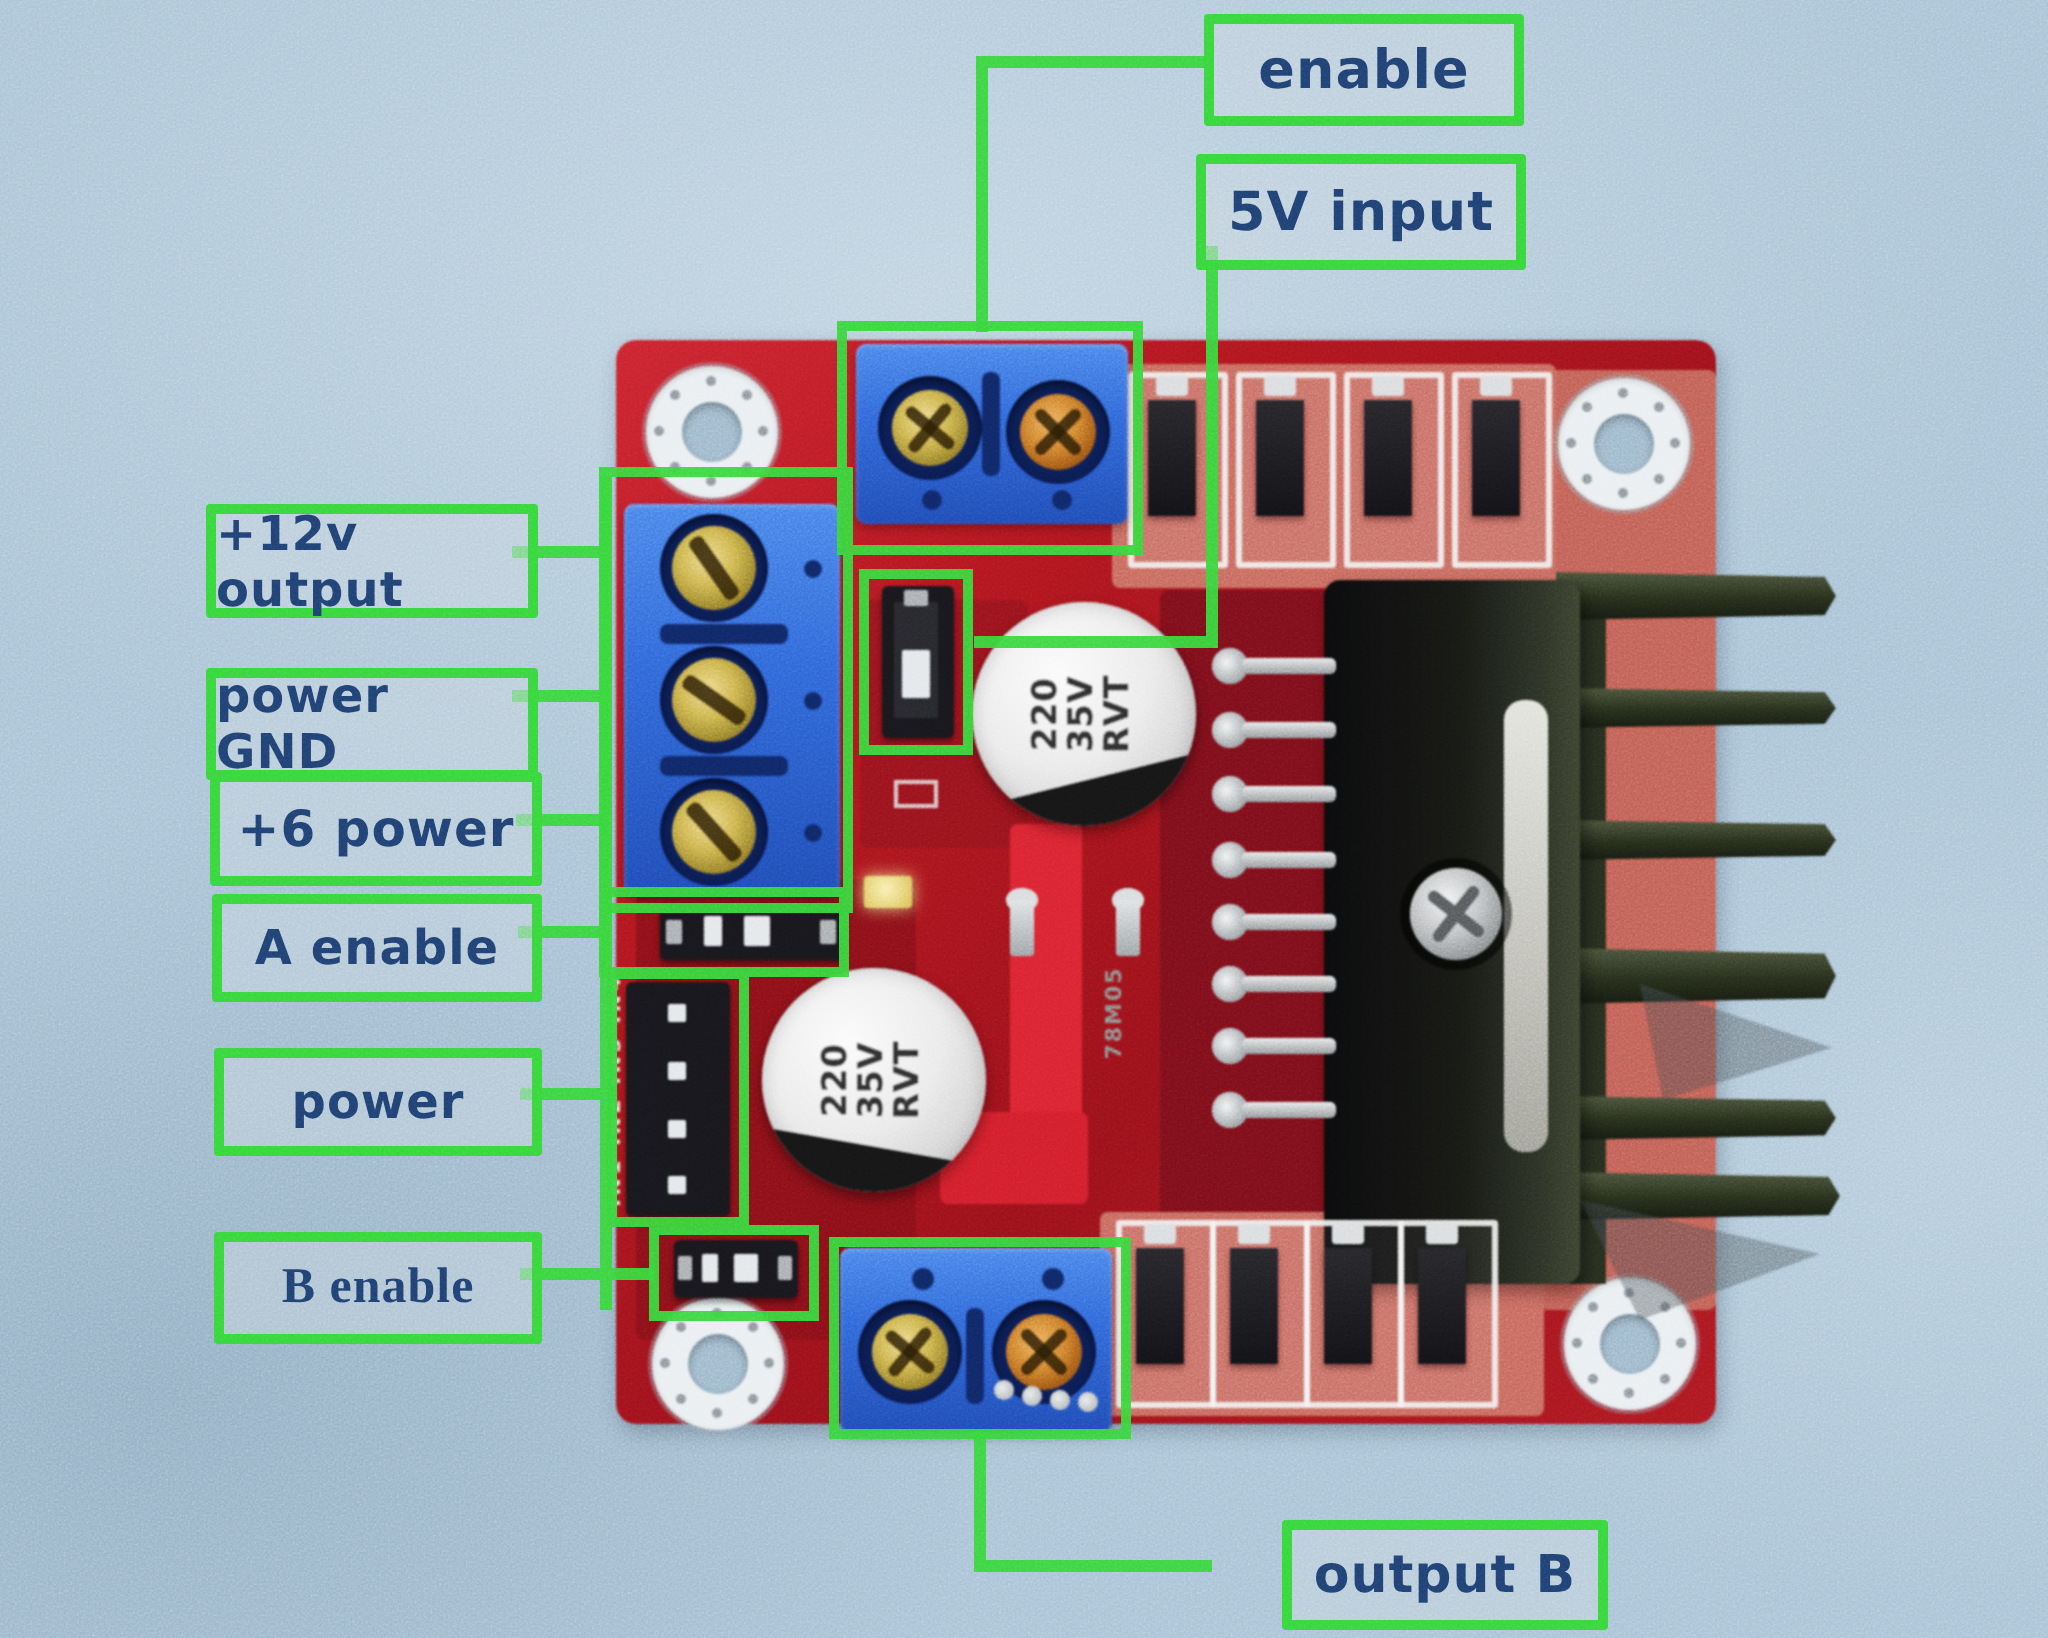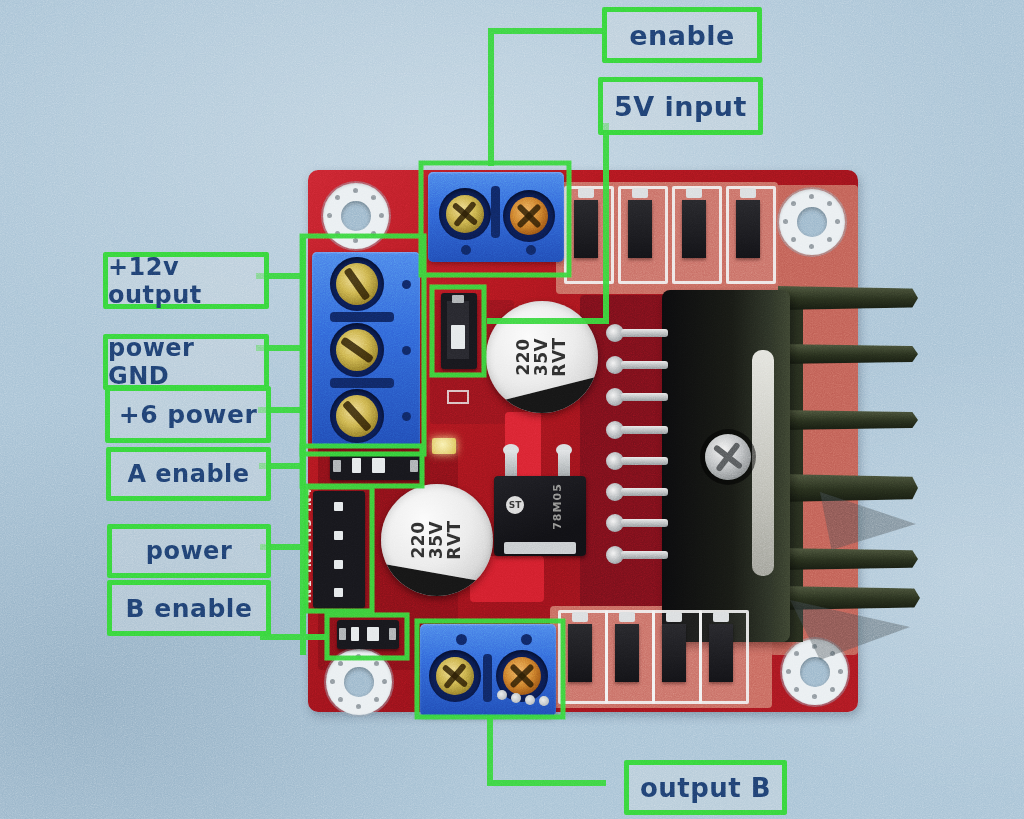"ST" div.regchip { html: <div> <div></div> <div> <span>ST</span> </div> </div> -> none }
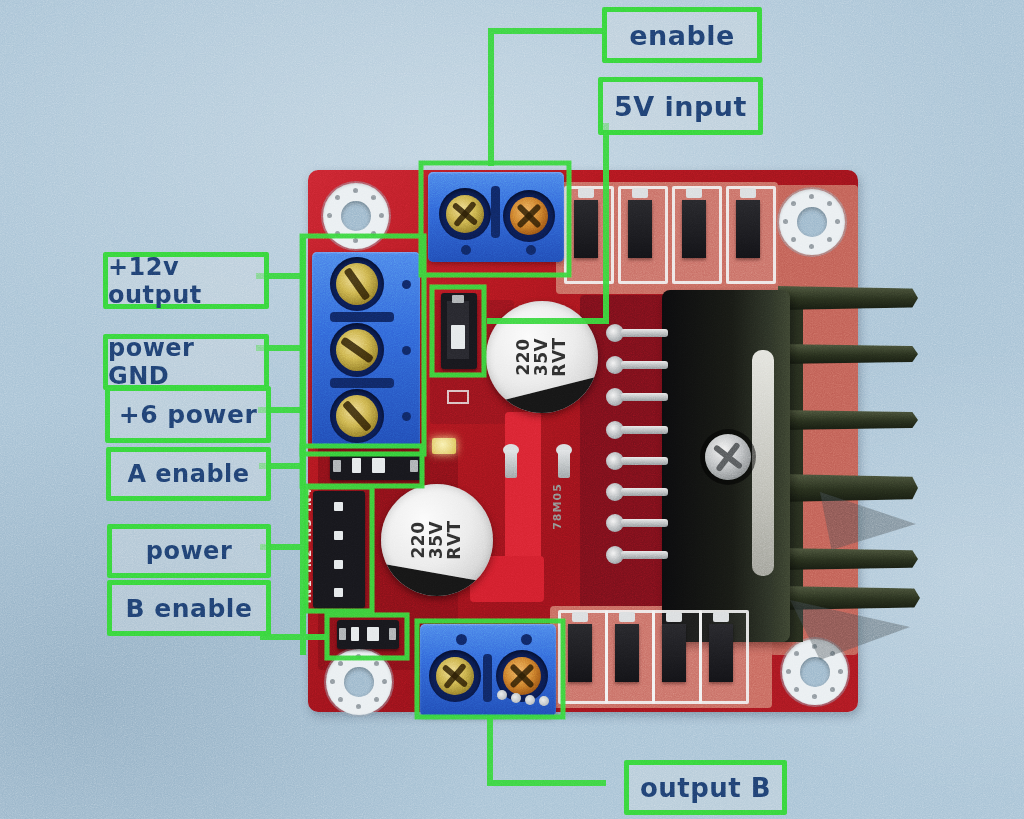"B enable" div.lbl { font-family: none -> Liberation Serif, serif; top: 580px -> 616px }
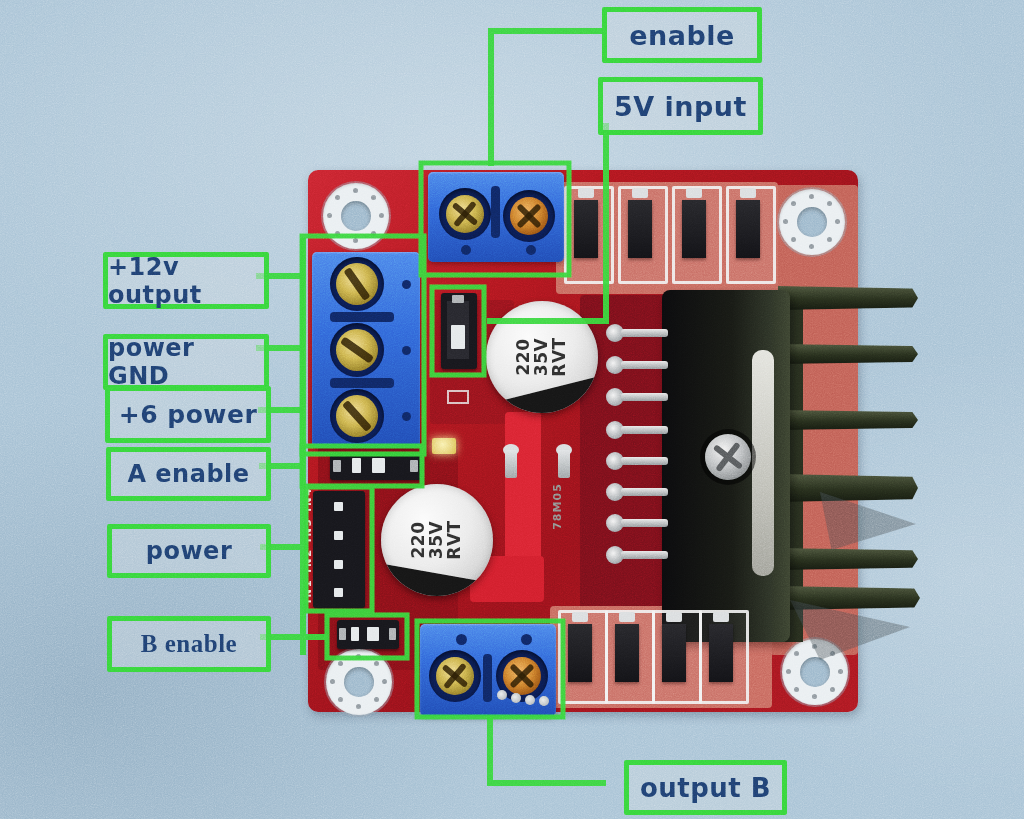"output B" div.lbl { left: 624px -> 641px }
